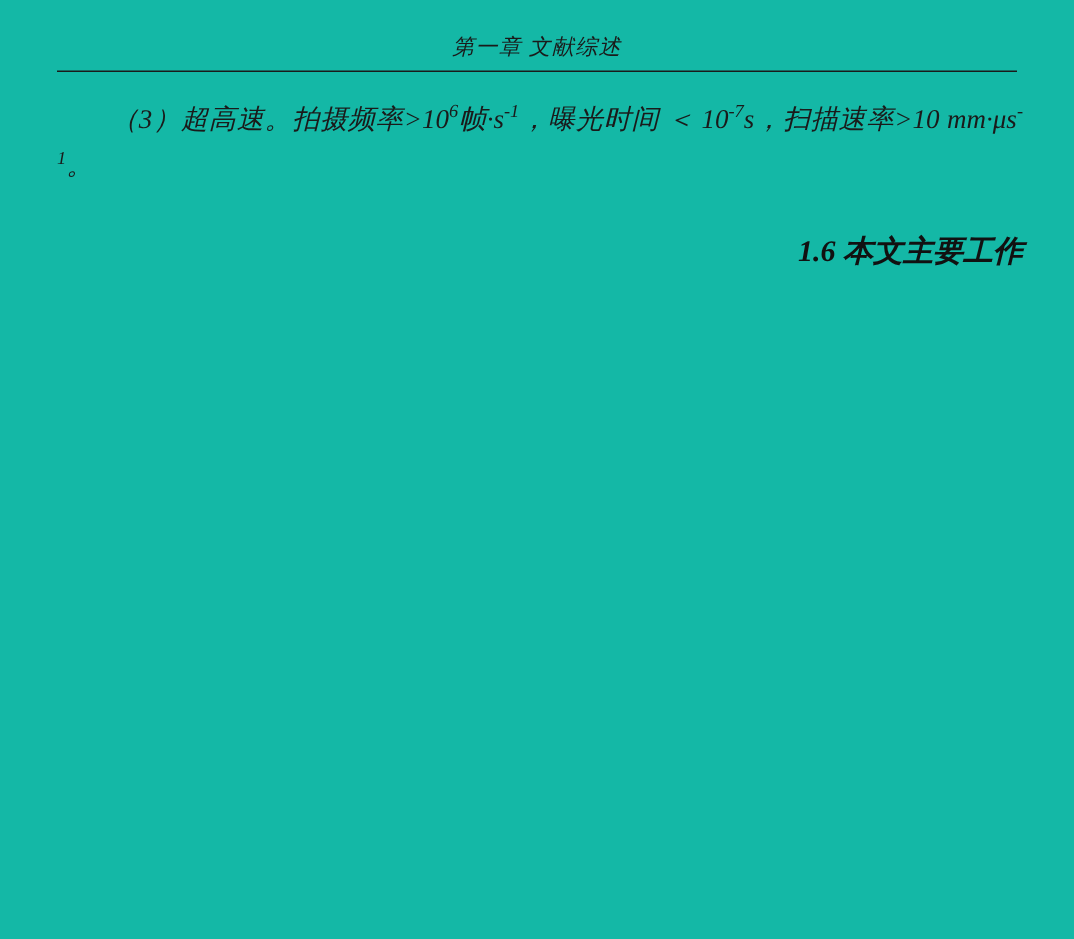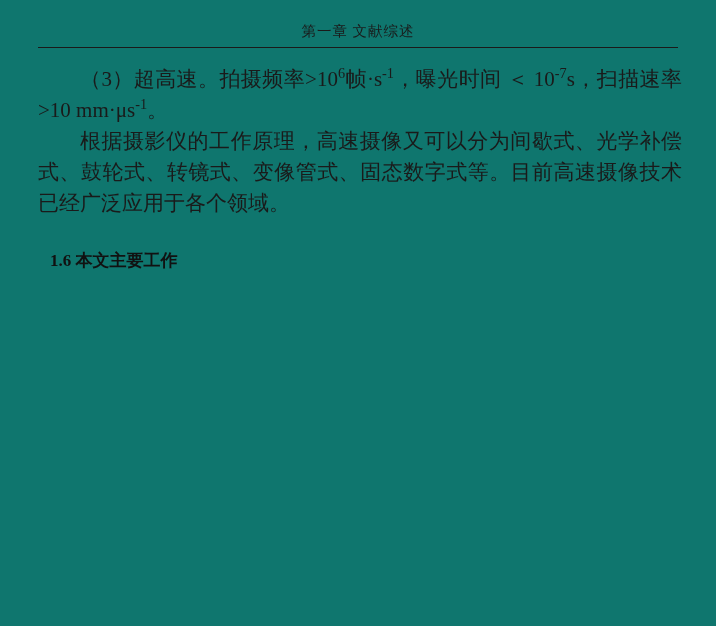"第一章 文献综述" .page { background: #0f766e -> #14b8a6; font-style: none -> italic }
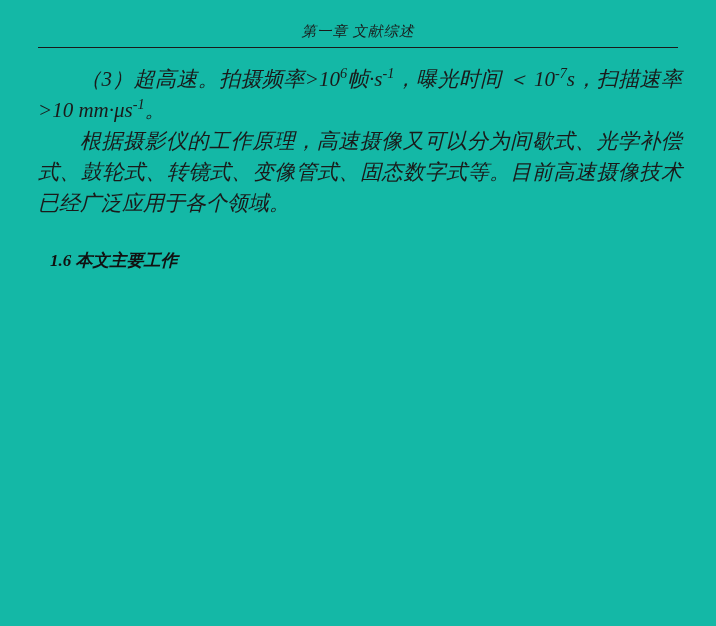"（3）超高速。拍摄频率>106帧·s-1，曝光时间 ＜" .para { font-size: 21px -> 18px }
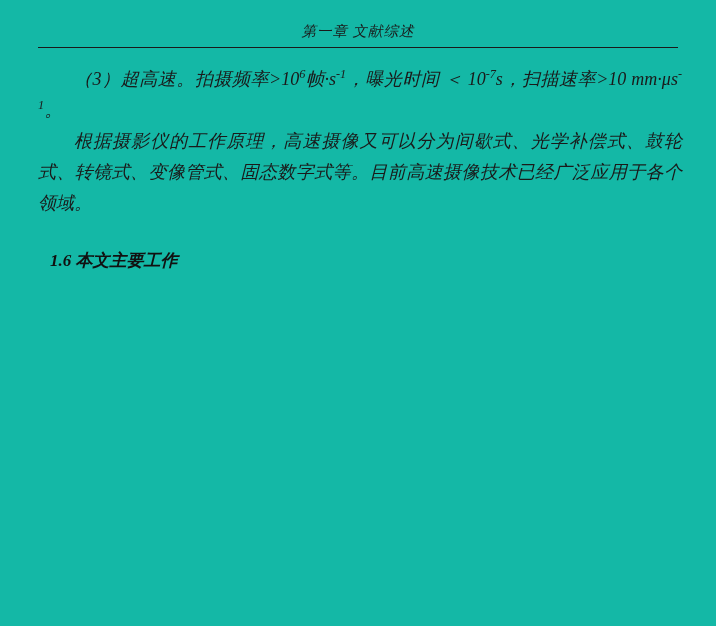"根据摄影仪的工作原理，高速摄像又可以分为间歇式、光学补偿式、鼓轮式、转镜式、变像" p.para { html: <p>根据摄影仪的工作原理，高速摄像又可以分为间歇式、光学补偿式、鼓轮式、转镜式、变像管式、固态数字式等。目前高速摄像技术已经广泛应用于各个领域。</p> -> none }
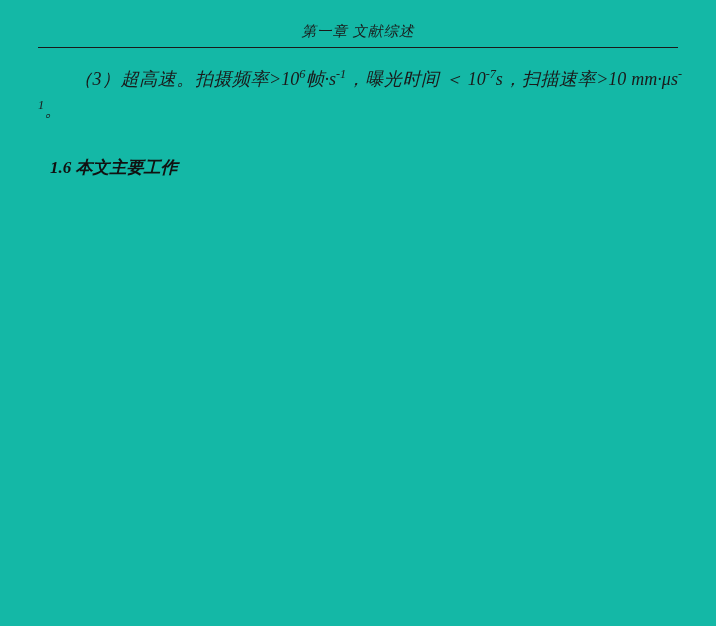"1.6 本文主要工作" .section-title { font-size: 17px -> 20px; text-align: none -> right }
